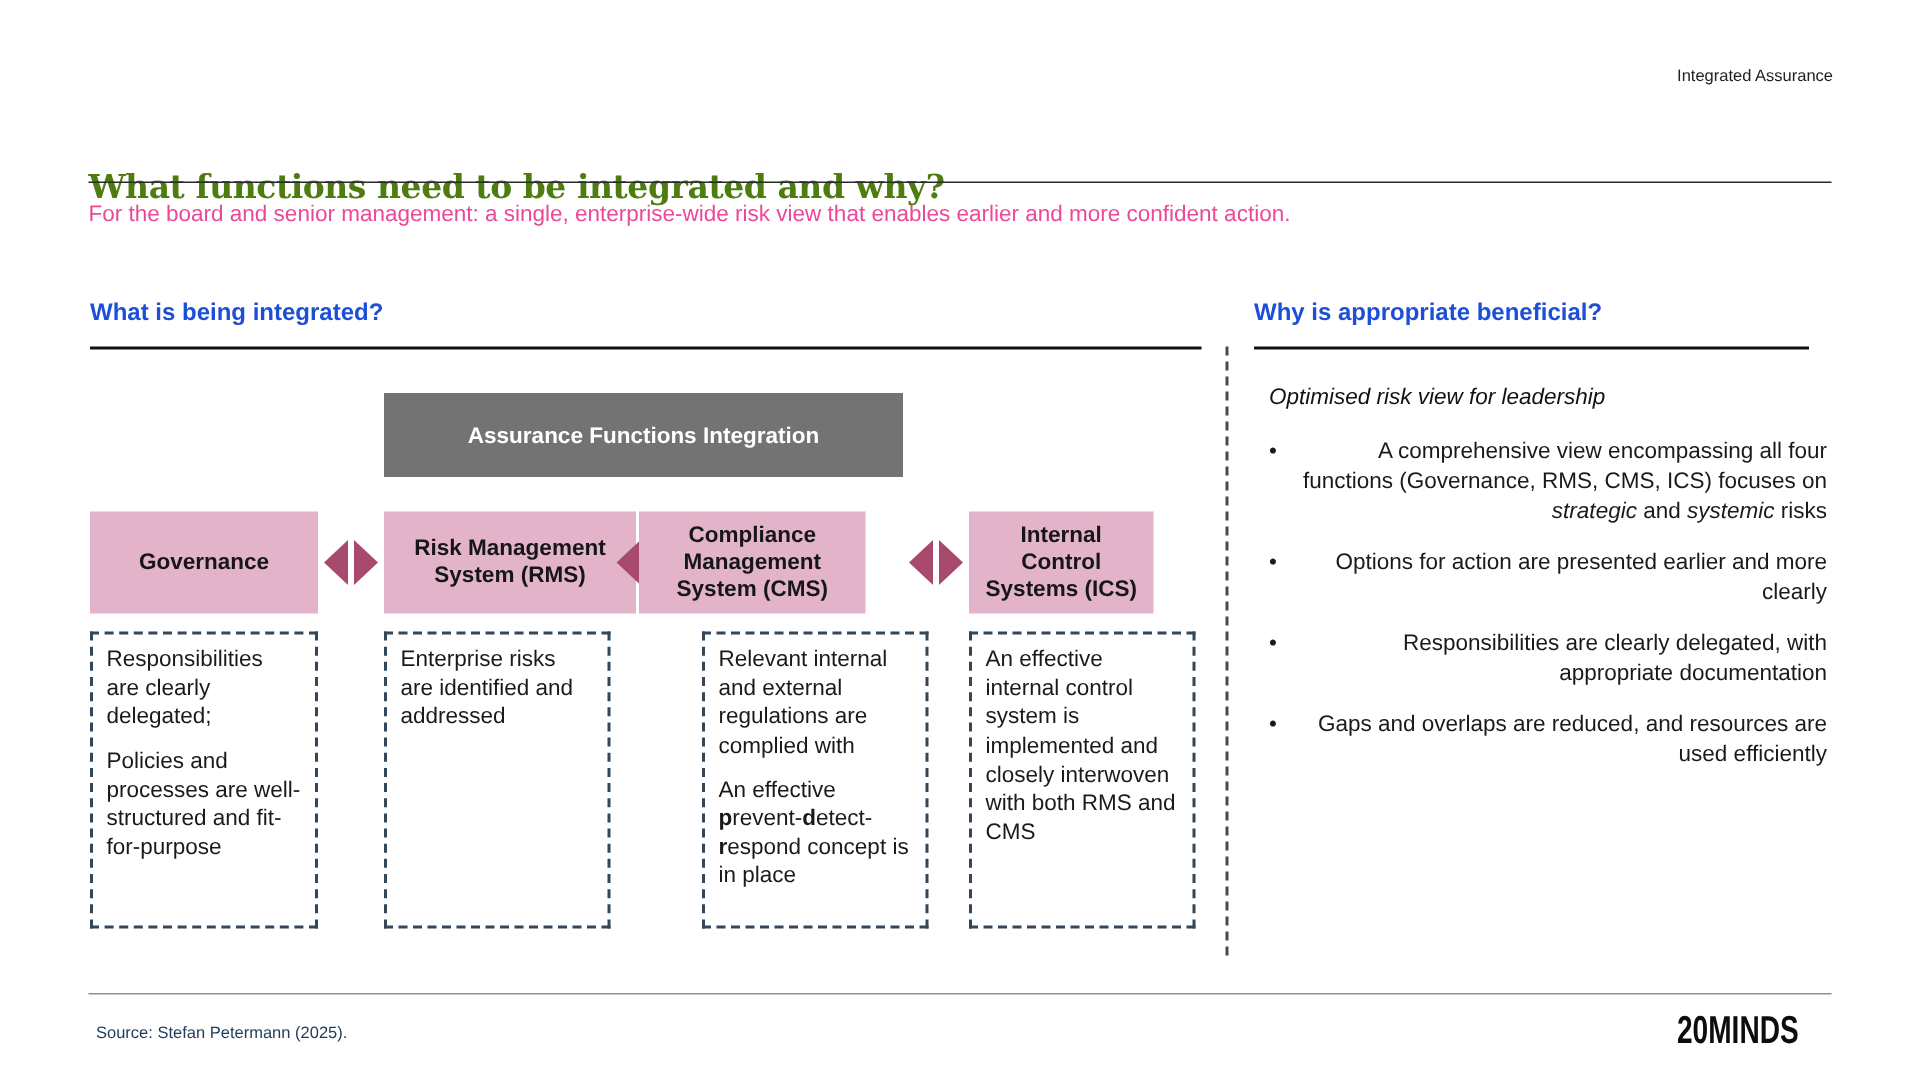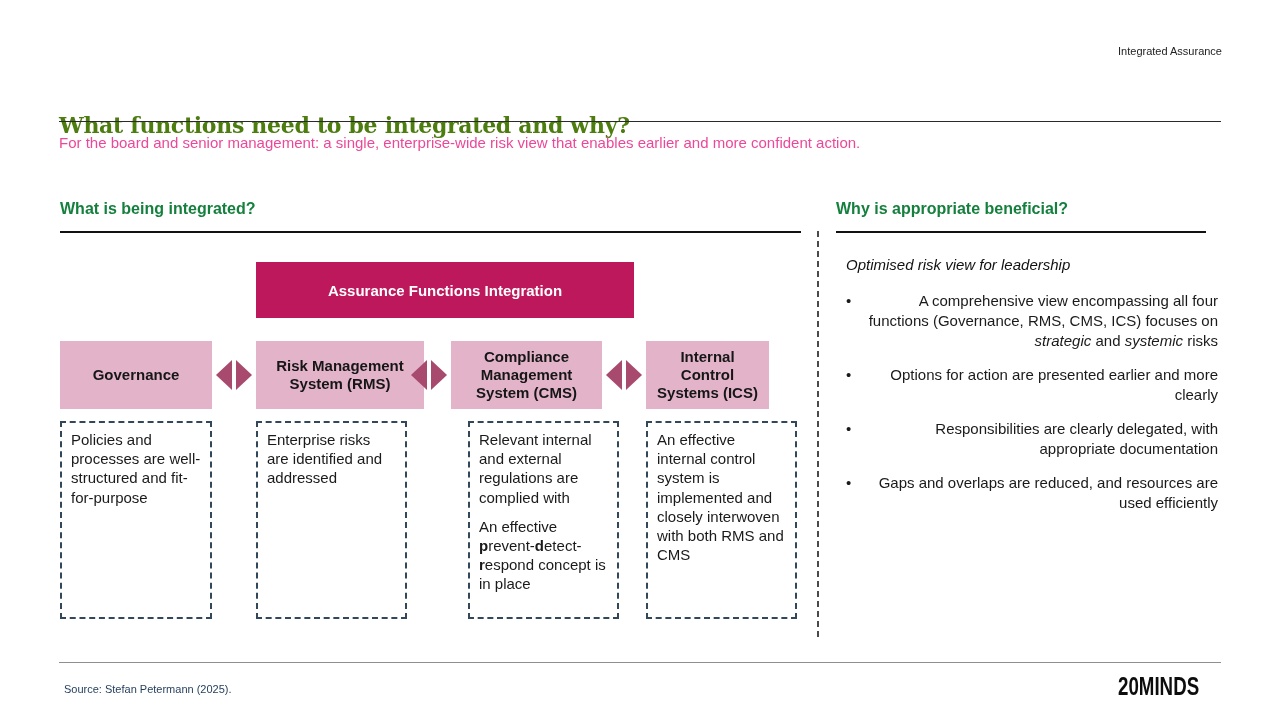"What is being integrated?" .section-heading { color: #15803d -> #1d4ed8 }
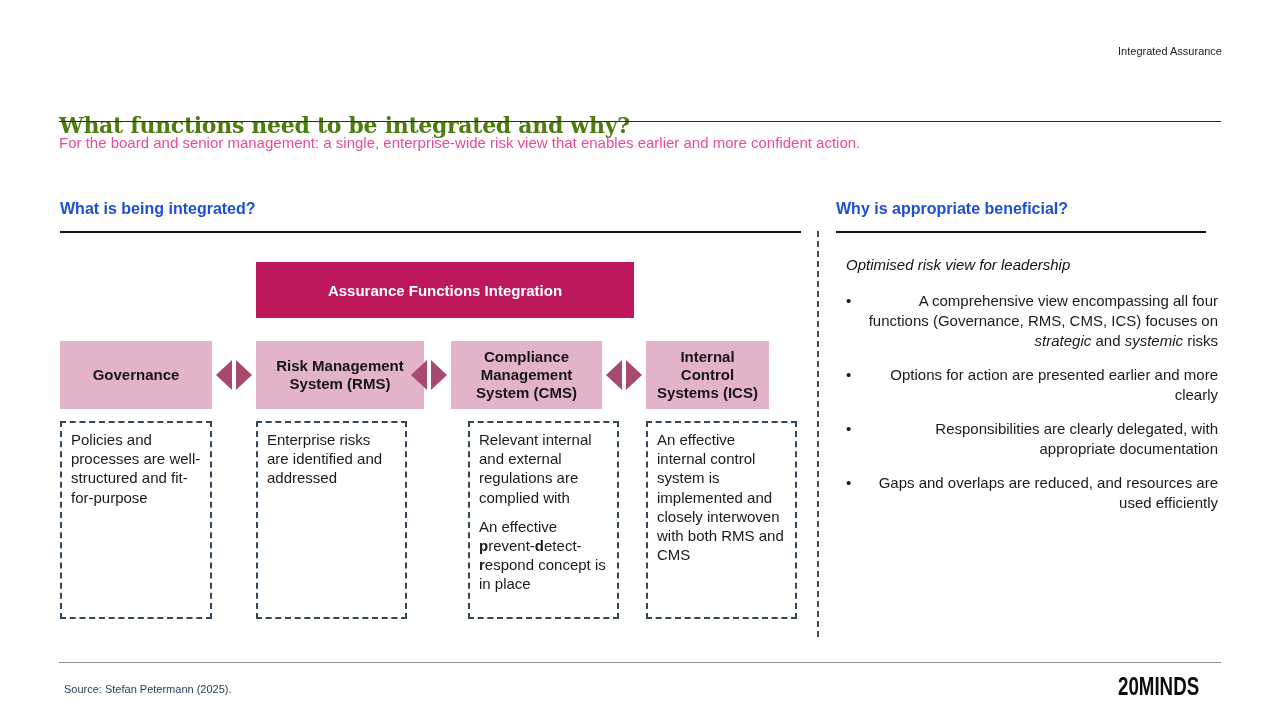"Assurance Functions Integration" .banner { background: #be185d -> #737373; width: 378px -> 346px }
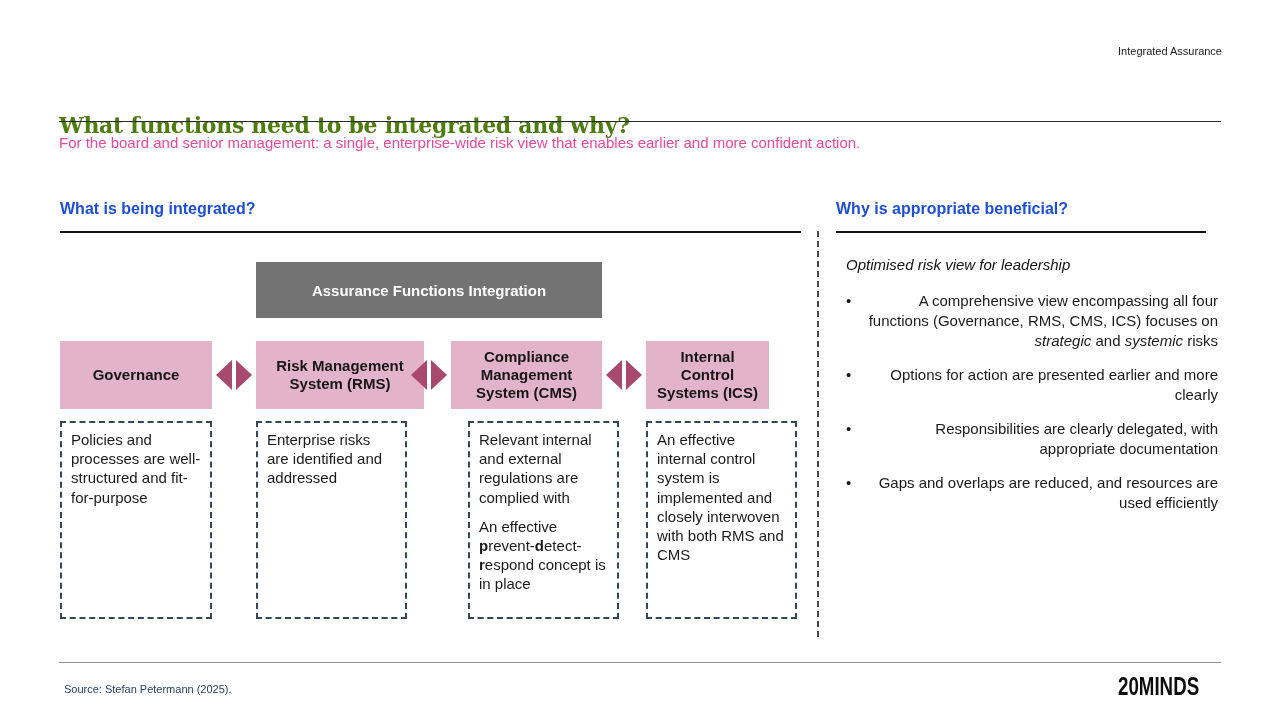"Compliance Management System (CMS)" .box-2 { left: 451px -> 426px }
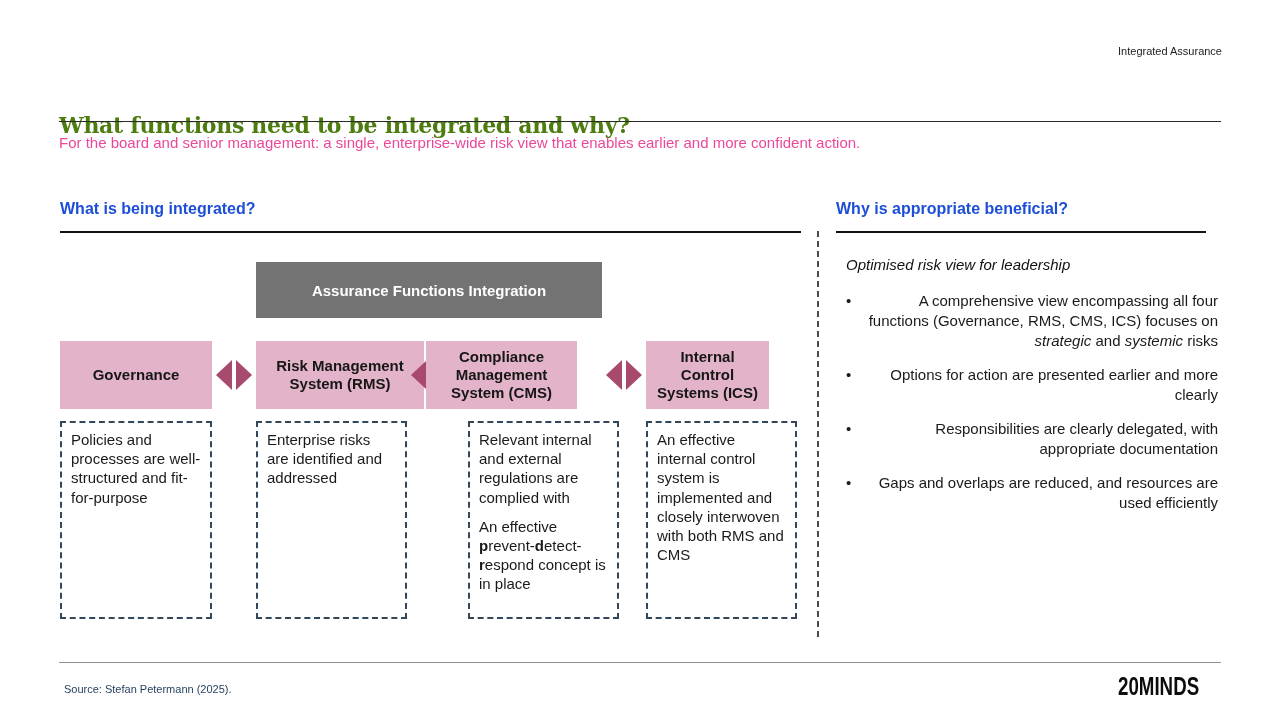"Responsibilities are clearly delegated;" p { html: none -> <p>Responsibilities are clearly delegated;</p> }
